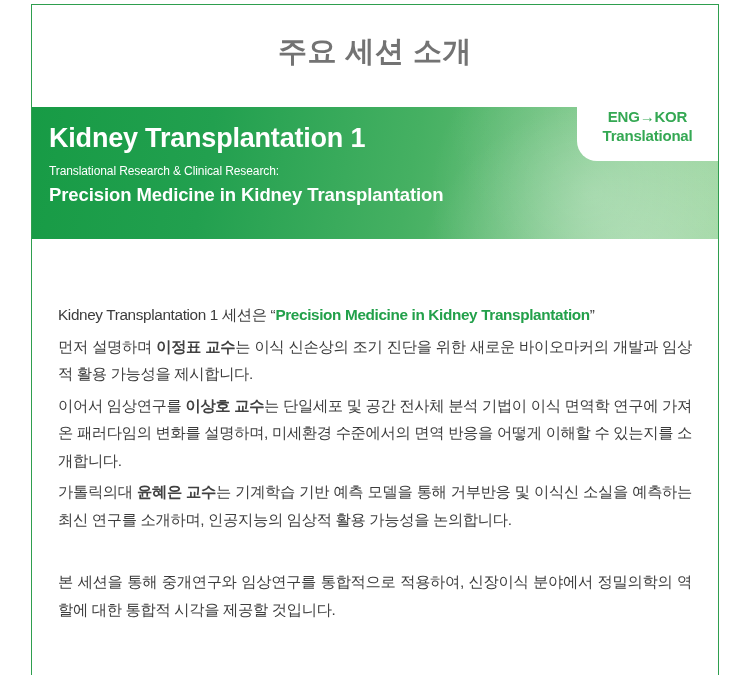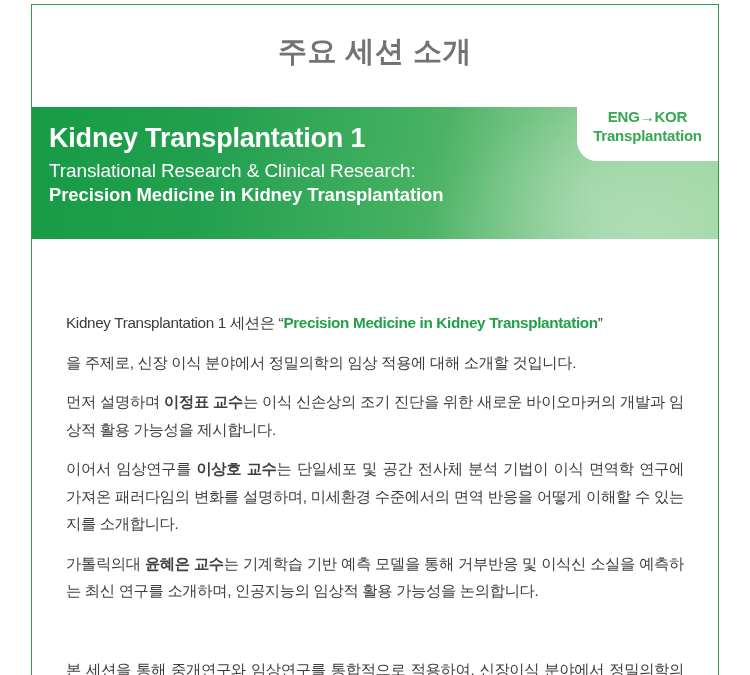"Transplantation" span { text: Transplantation -> Translational }
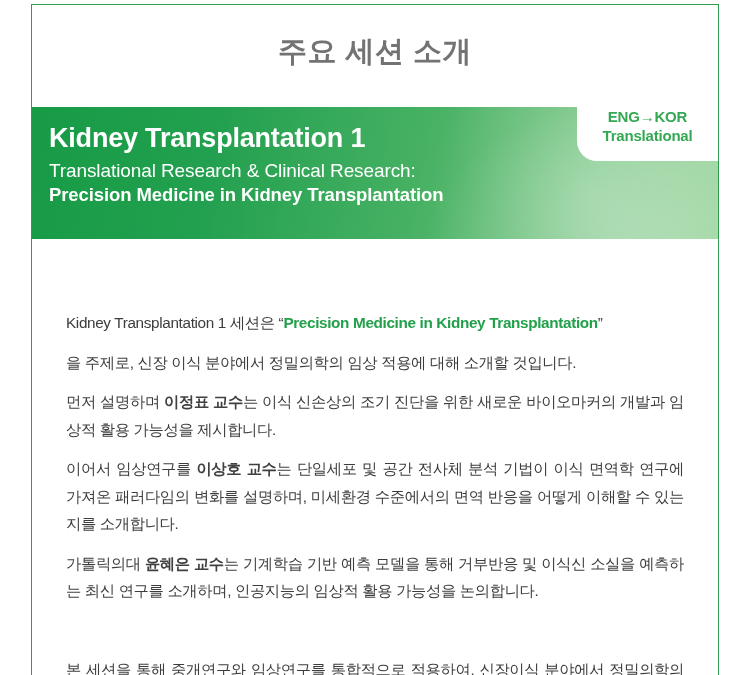"Translational Research & Clinical" #session-sub1 { font-size: 19px -> 12px }
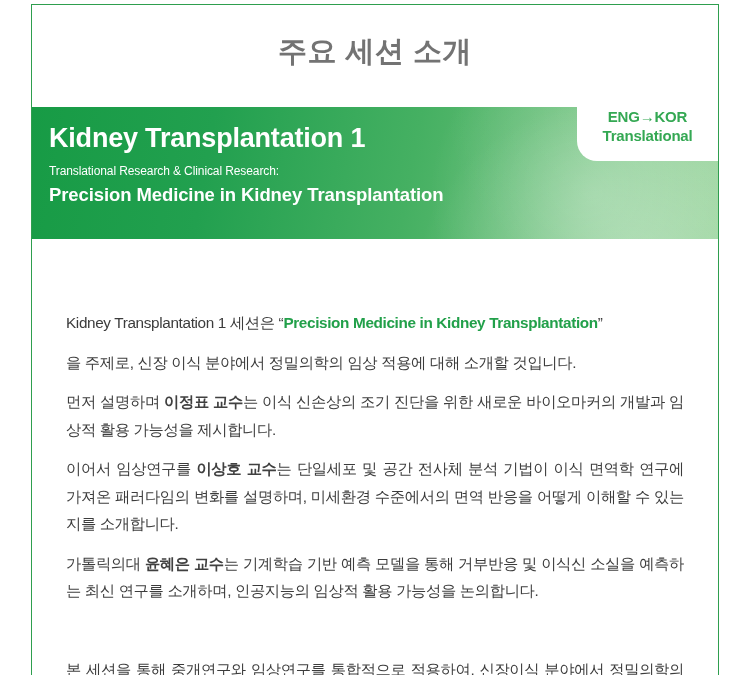"Kidney Transplantation 1 세션은 “Precision" #body-copy p { margin: 12px -> 4px }
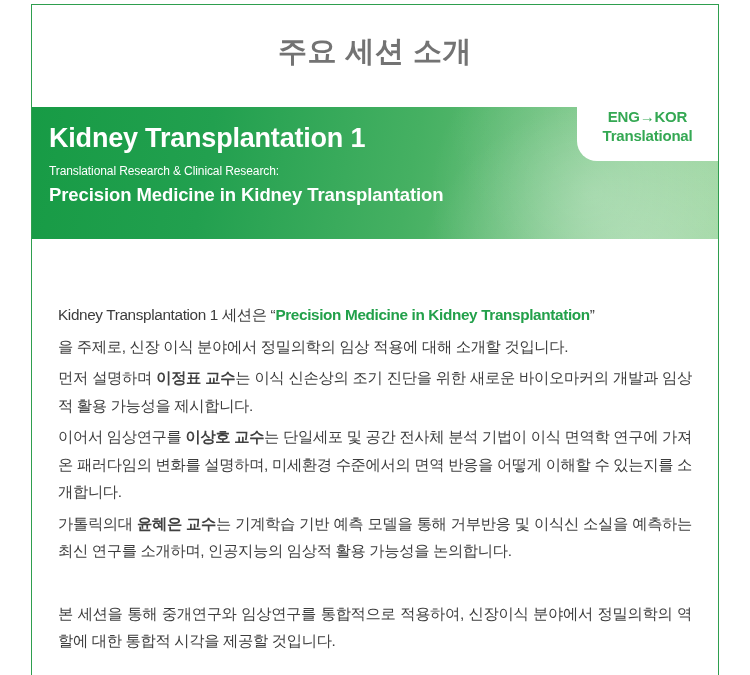"을 주제로, 신장 이식 분야에서" p.last-line { html: <p>을 주제로, 신장 이식 분야에서 정밀의학의 임상 적용에 대해 소개할 것입니다.</p> -> none }
